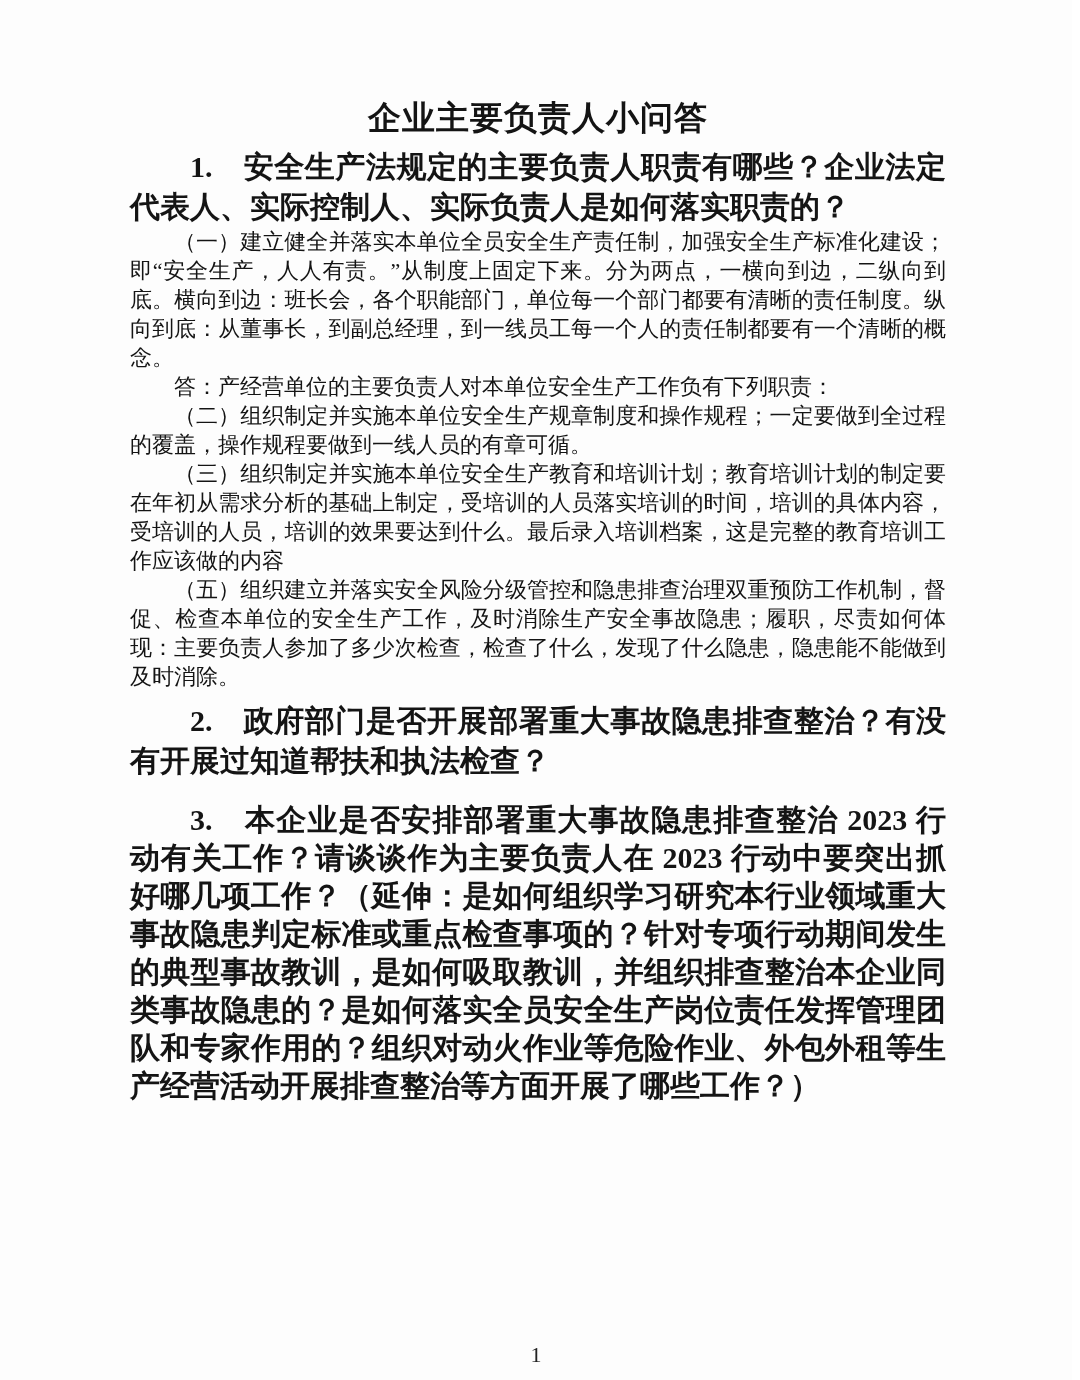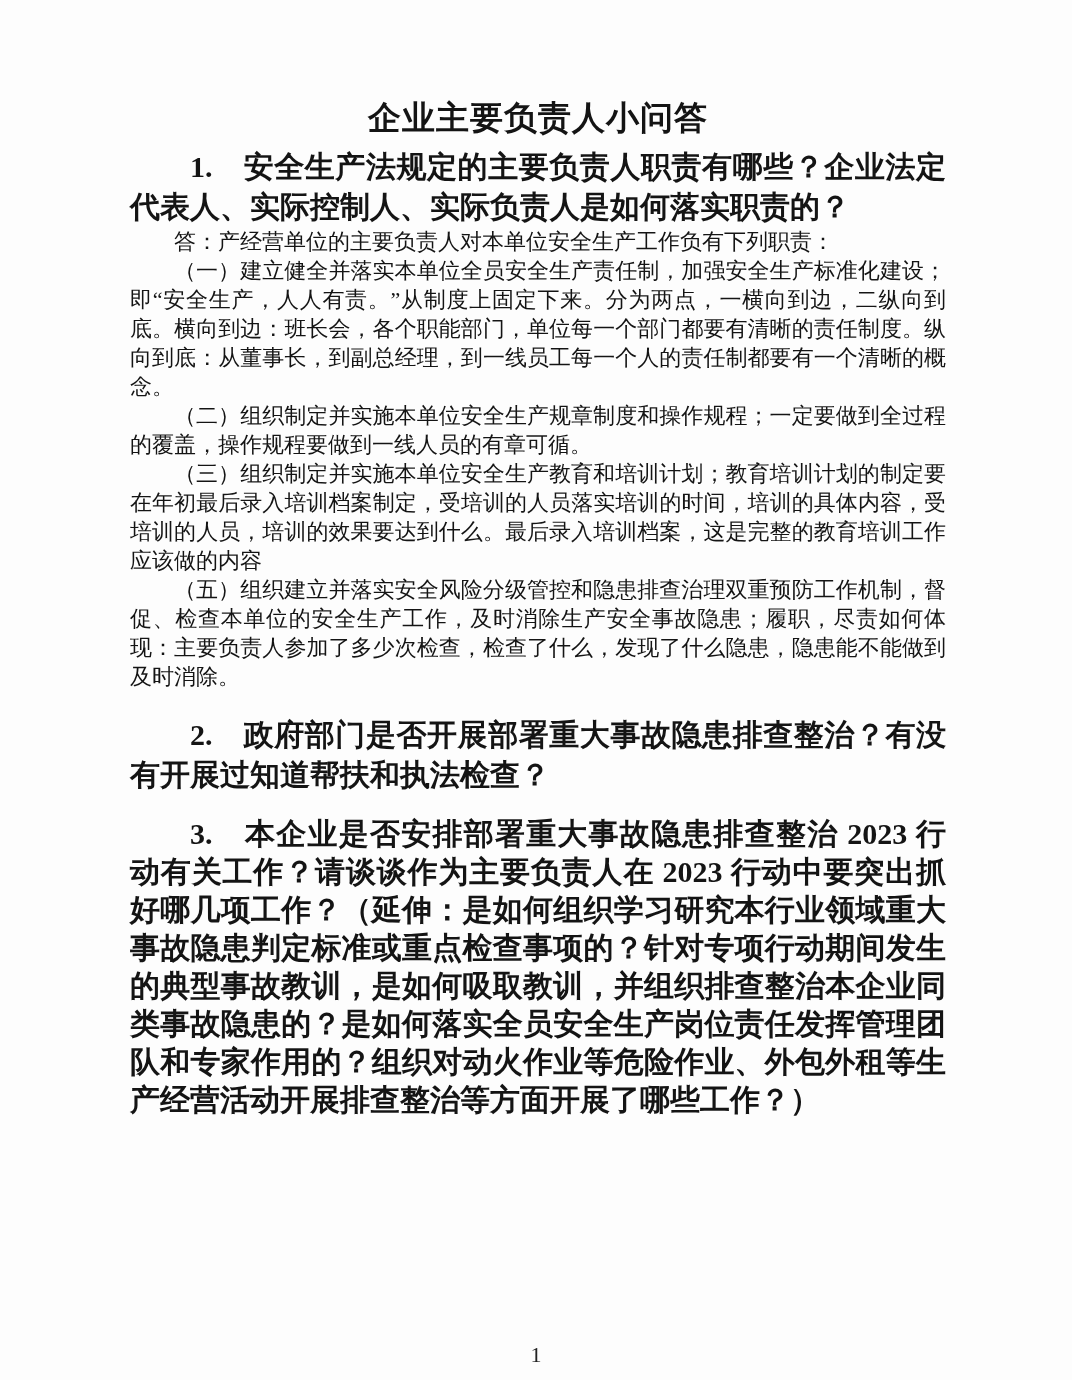"答：产经营单位的主要负责人对本单位安全生产工作负有下列职责：" p.body-p { order: before "（一）建立健全并落实本单位全员安全生产责任制，加强安全生产标准化建设；即“安全生" -> after "（一）建立健全并落实本单位全员安全生产责任制，加强安全生产标准化建设；即“安全生" }
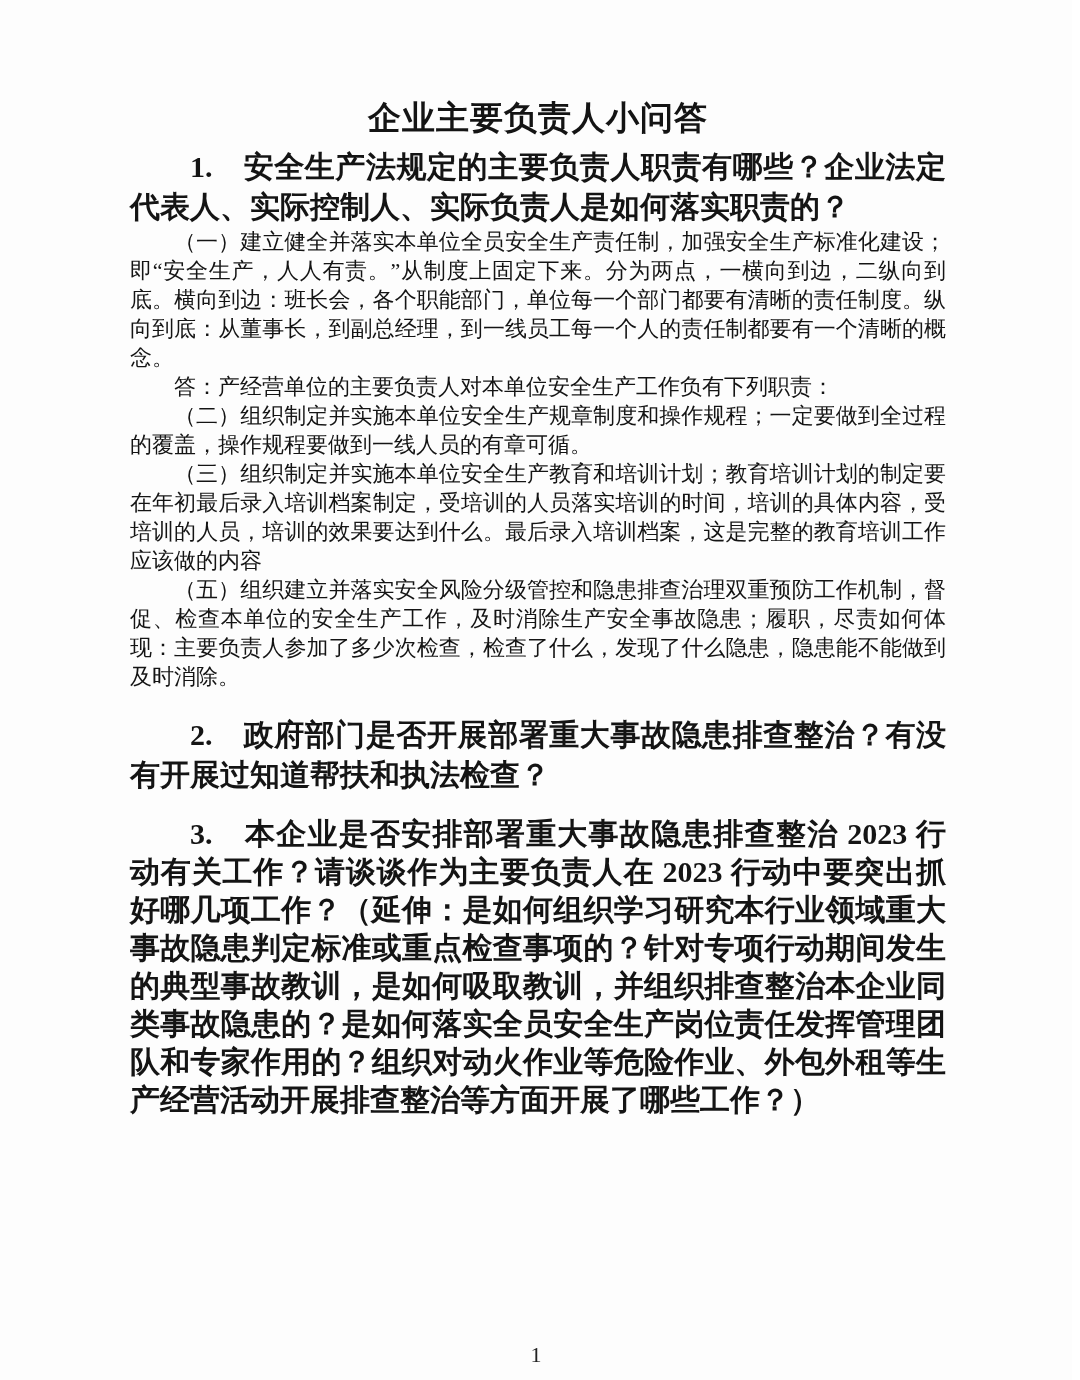"最后录入培训档案" span { text: 最后录入培训档案 -> 从需求分析的基础上 }
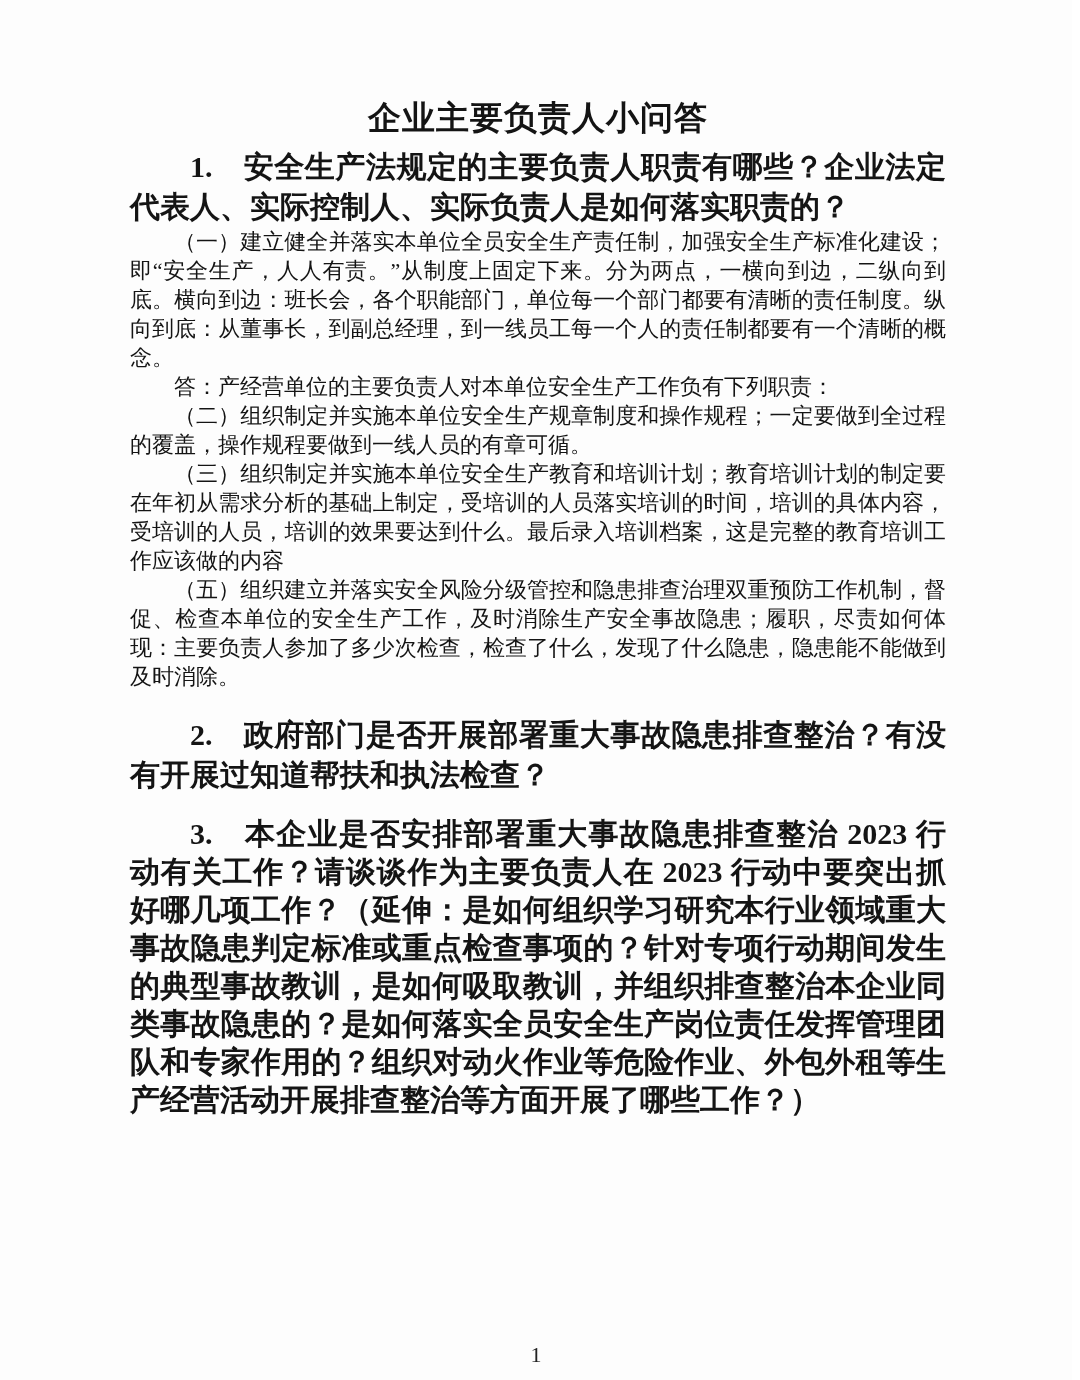"2. 政府部门是否开展部署重大事故隐患排查整治？有没有开展过知道帮扶和执法检查？" .gap-q2 { margin-top: 24px -> 10px }
